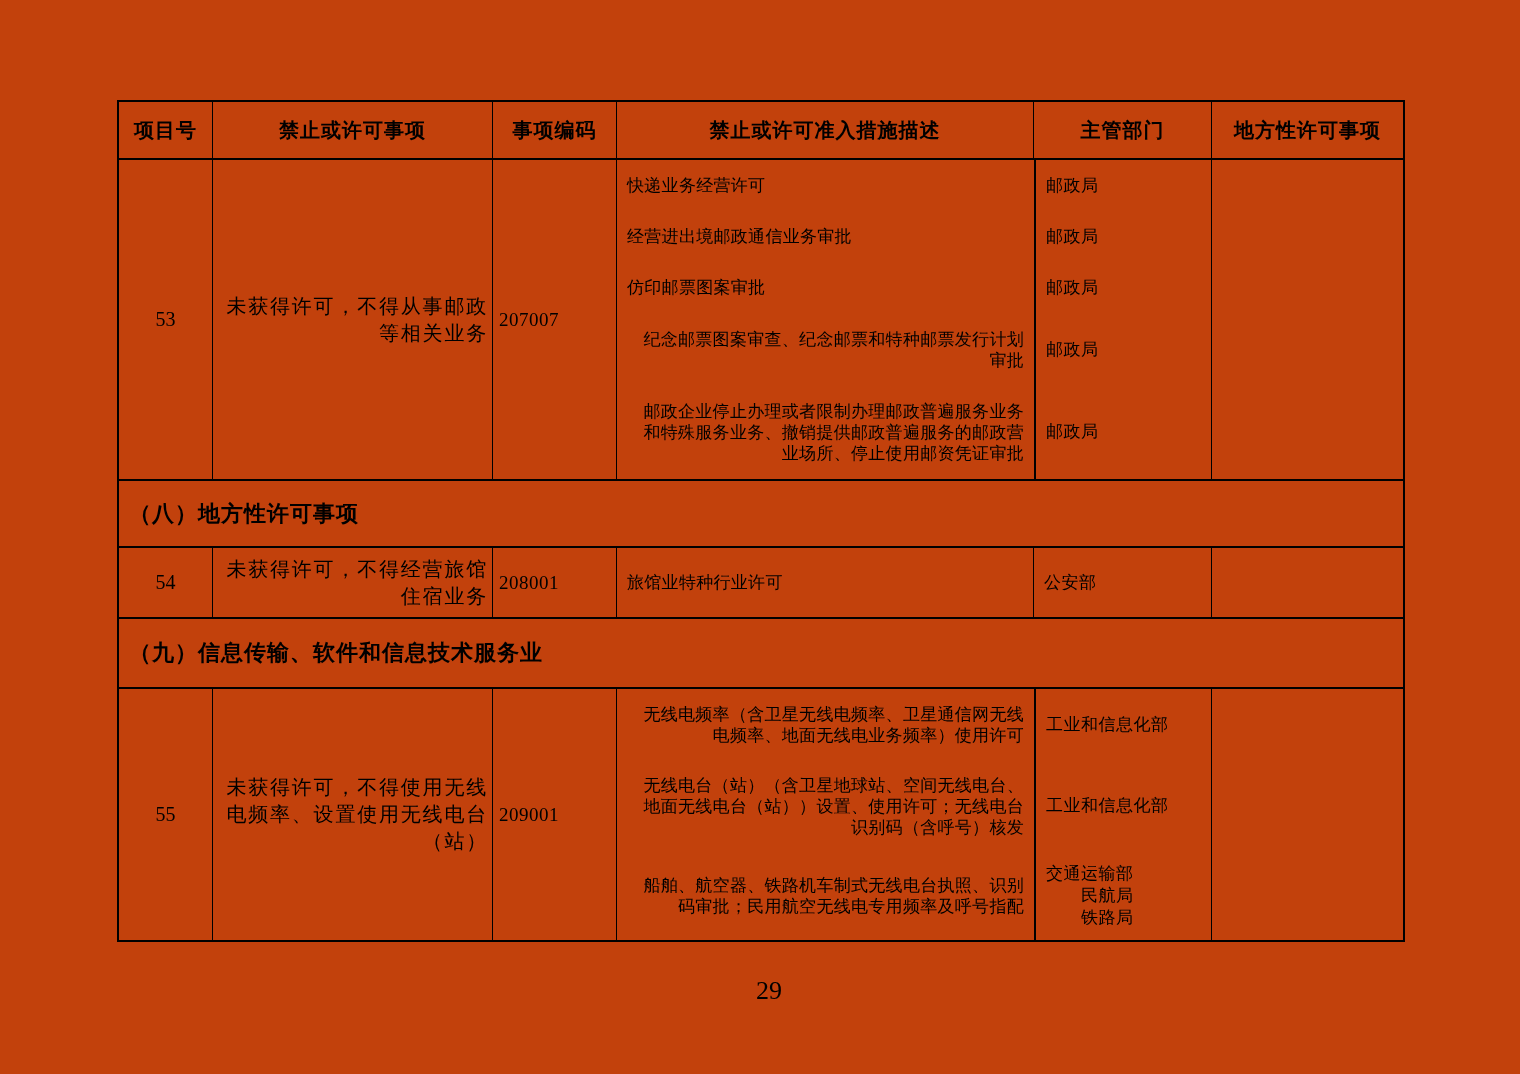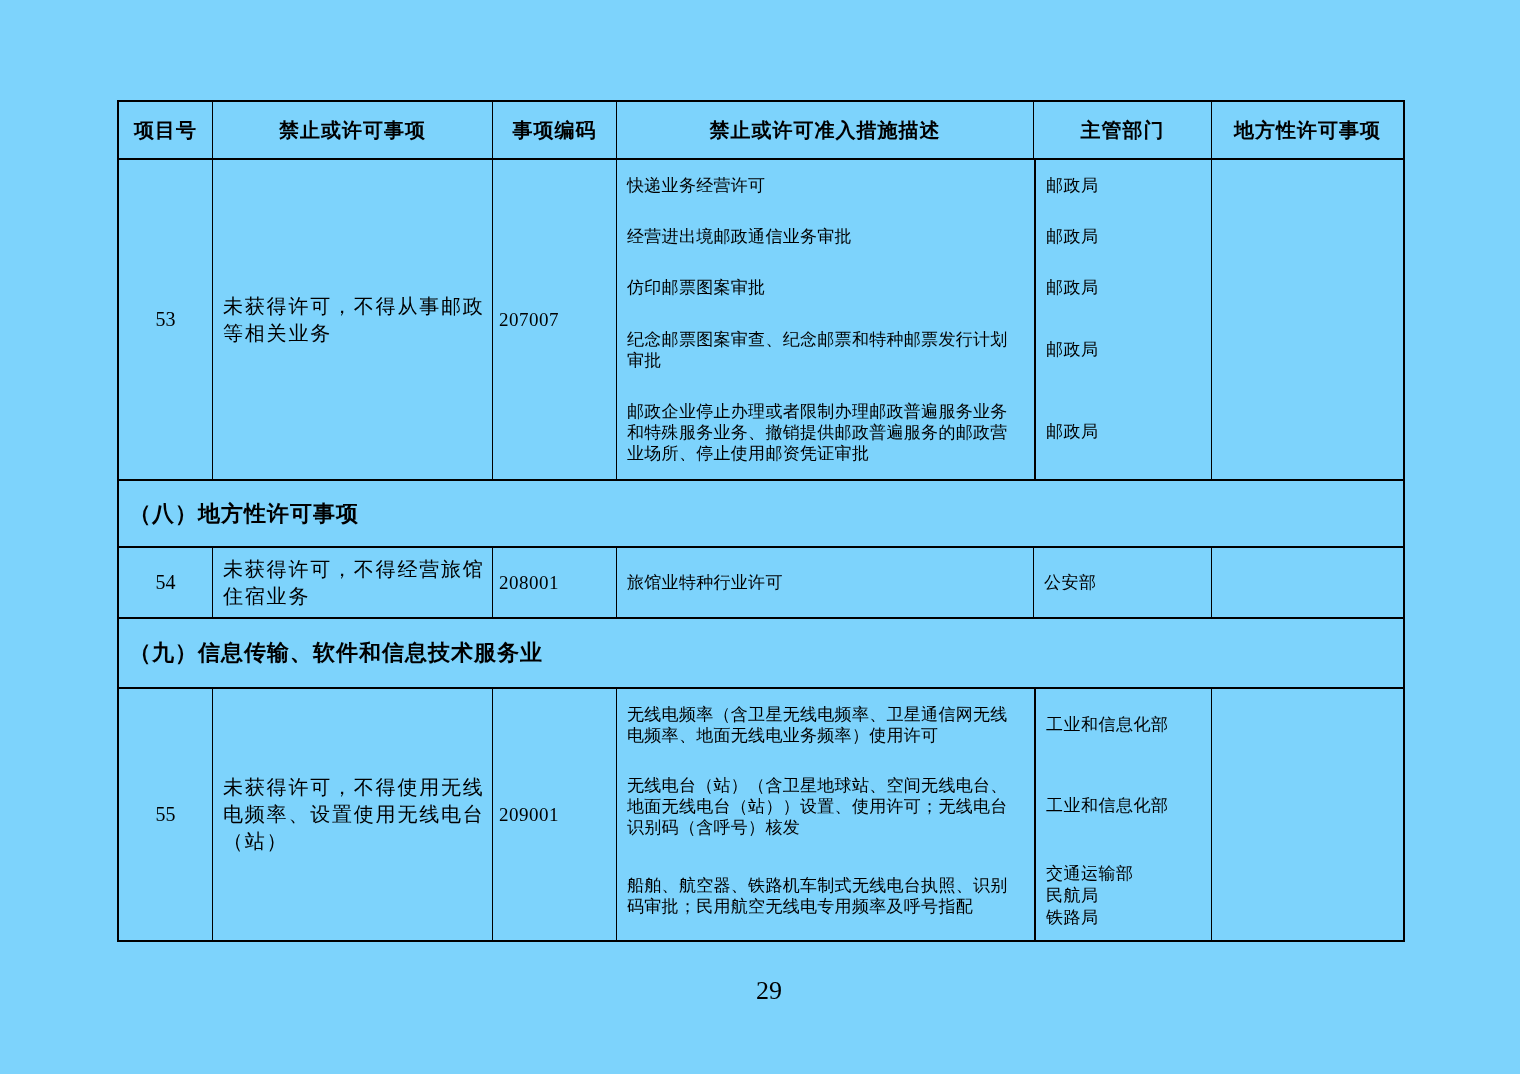"项目号" .page { background: #7dd3fc -> #c2410c }
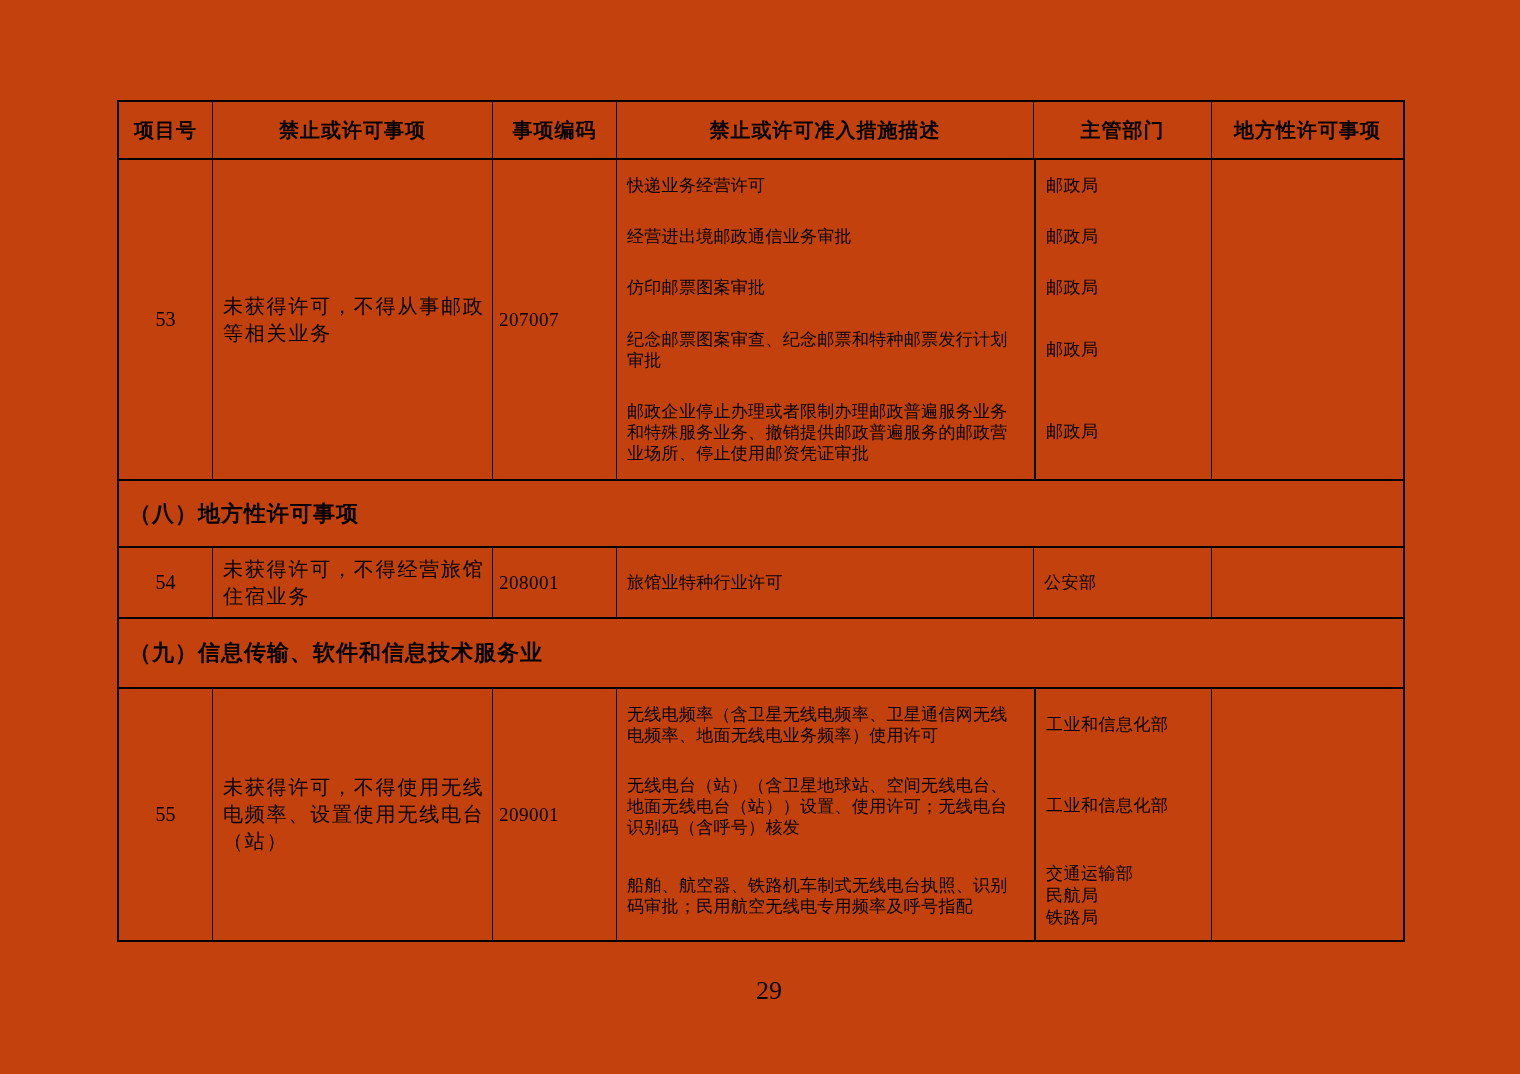"快递业务经营许可" .cell { text-align: none -> right }
